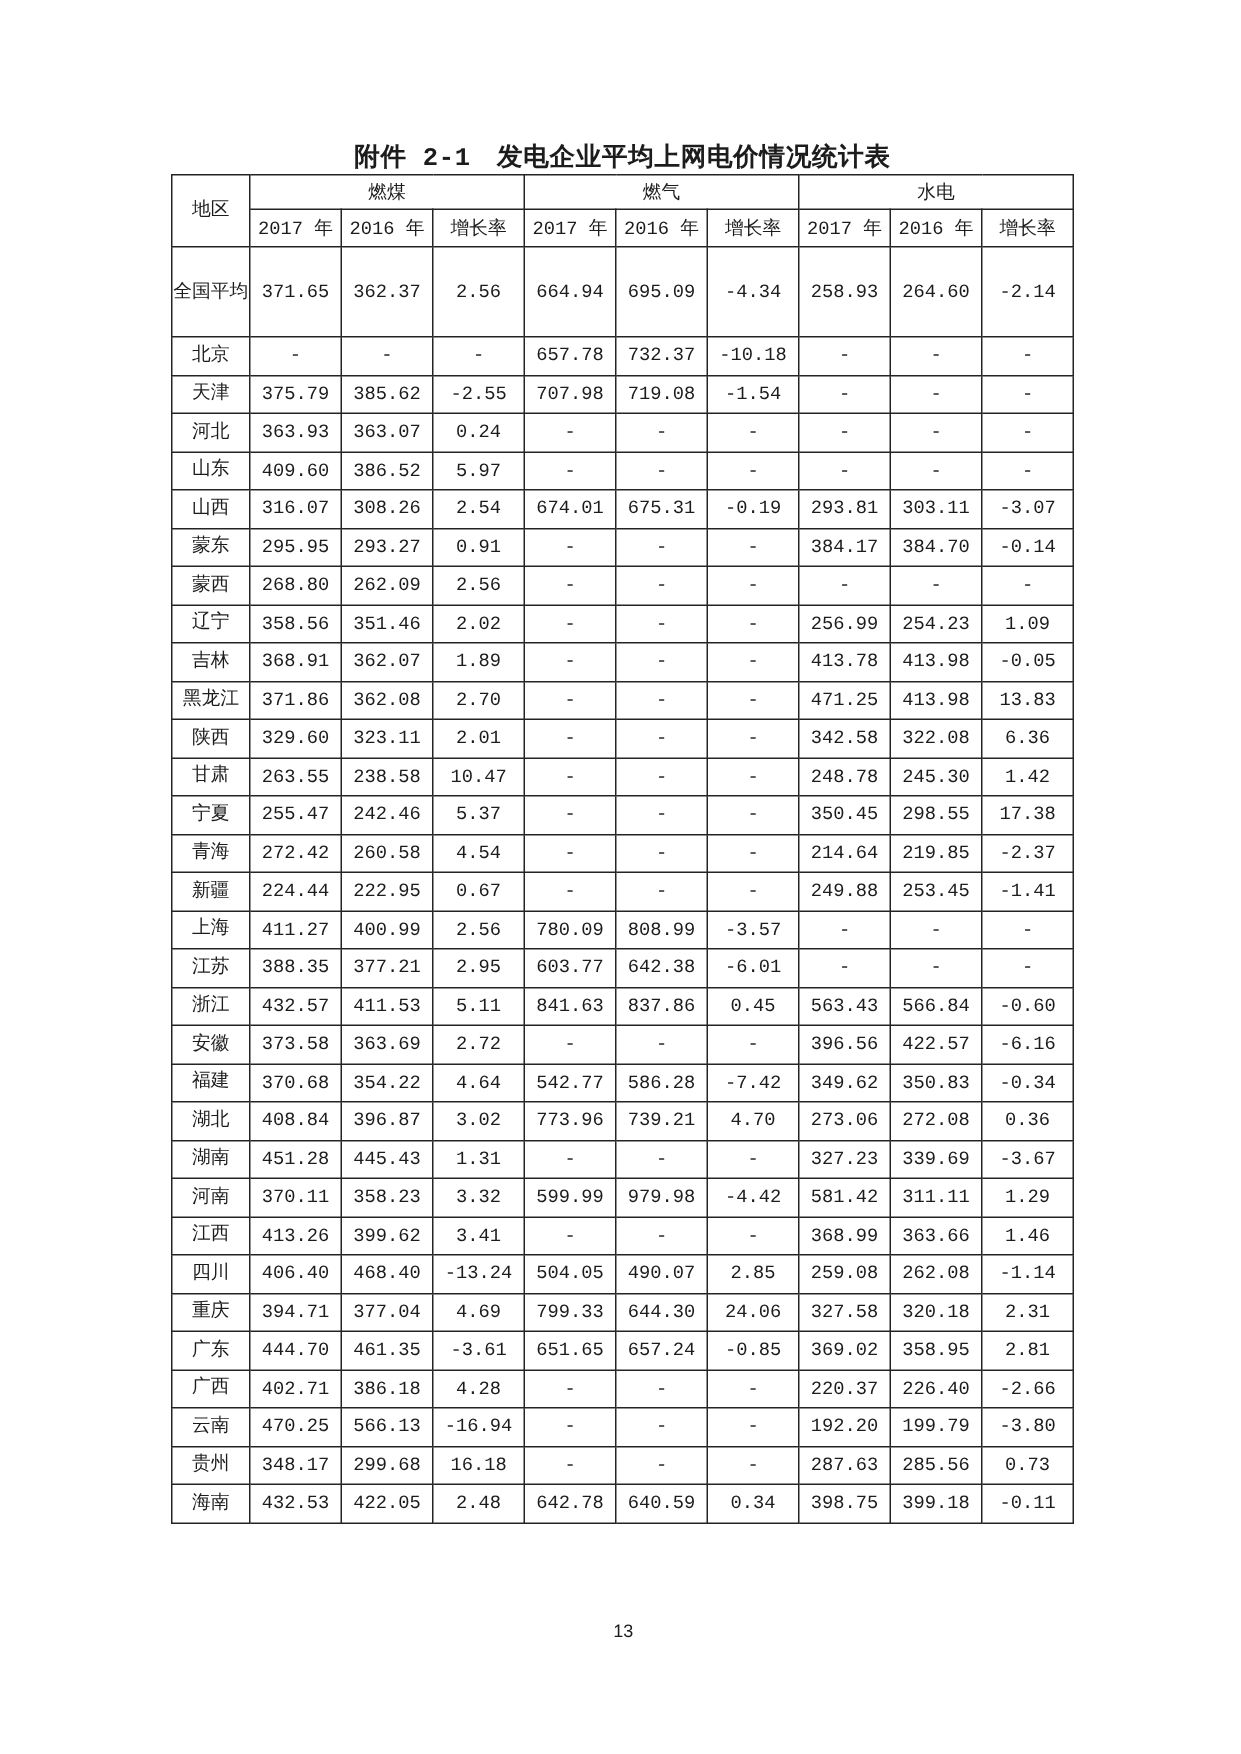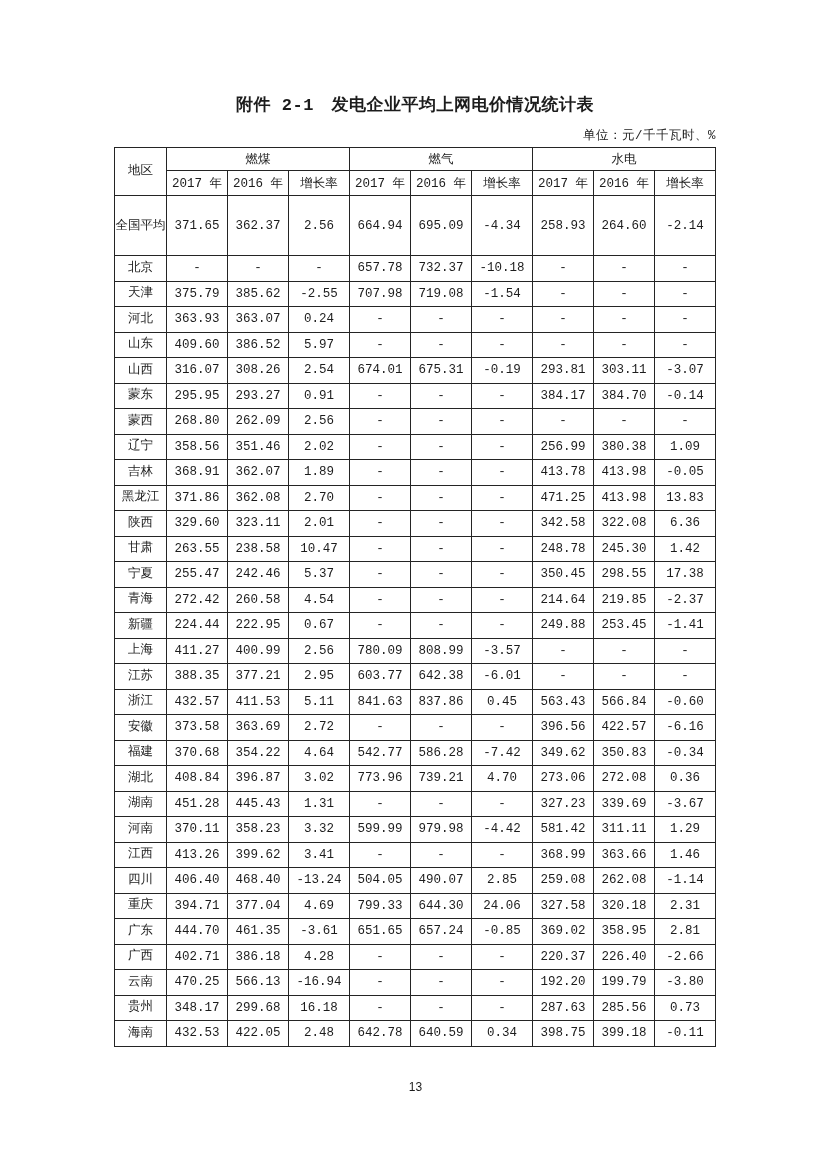"单位：元/千千瓦时、%" div.unit-note { html: <div>单位：元/千千瓦时、%</div> -> none }
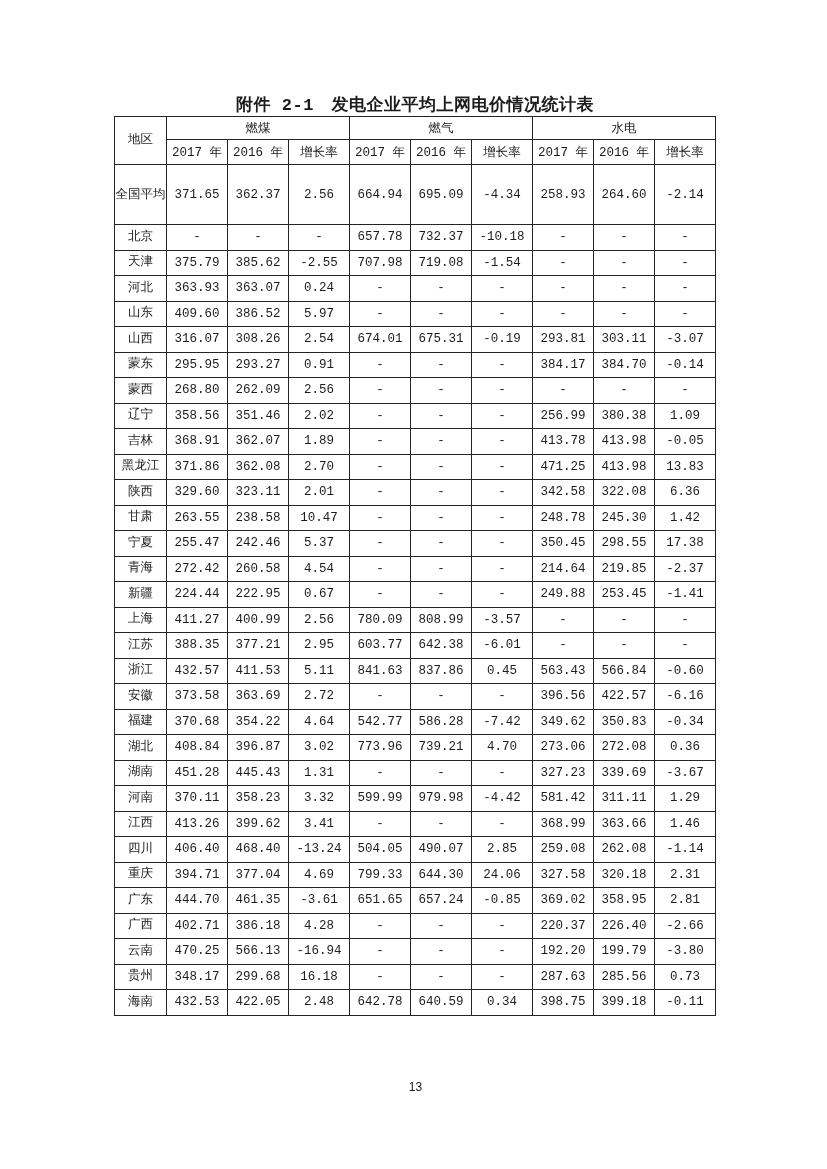"380.38" td { text: 380.38 -> 254.23 }
